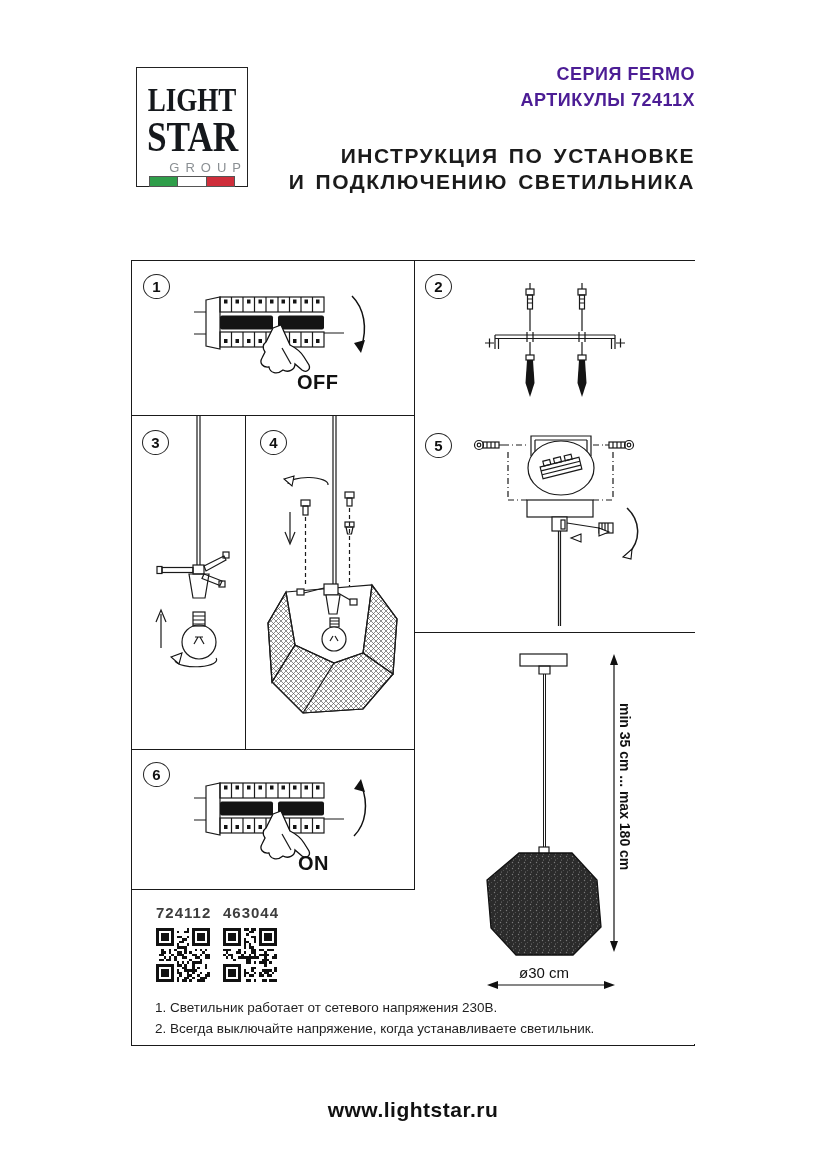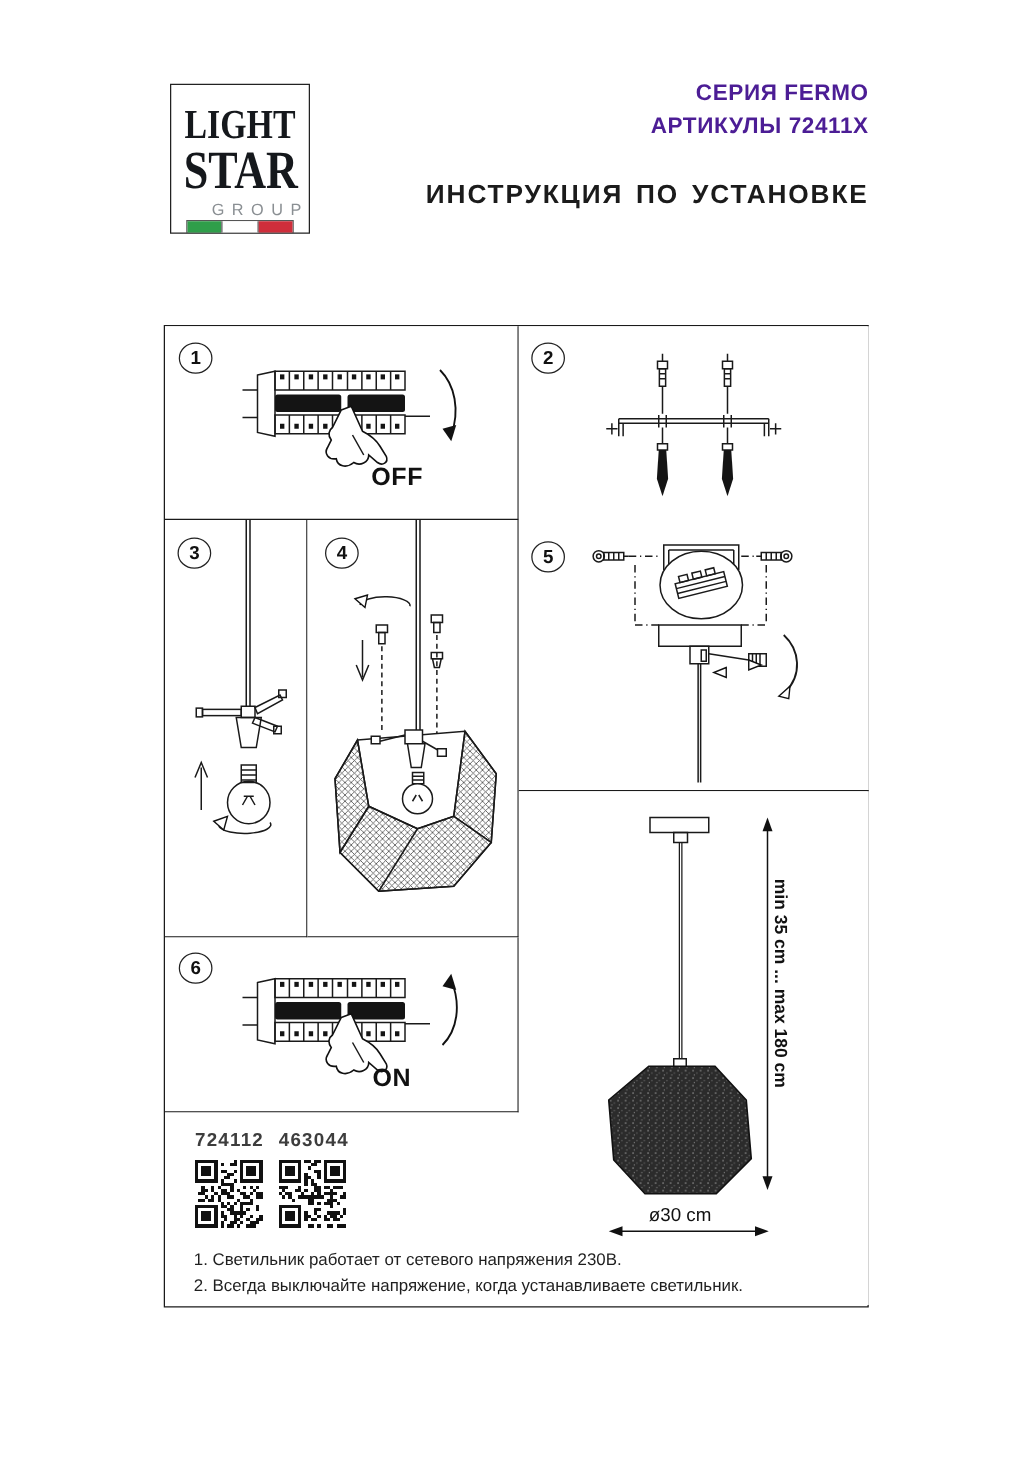"И ПОДКЛЮЧЕНИЮ СВЕТИЛЬНИКА" div { html: none -> <div>И ПОДКЛЮЧЕНИЮ СВЕТИЛЬНИКА</div> }
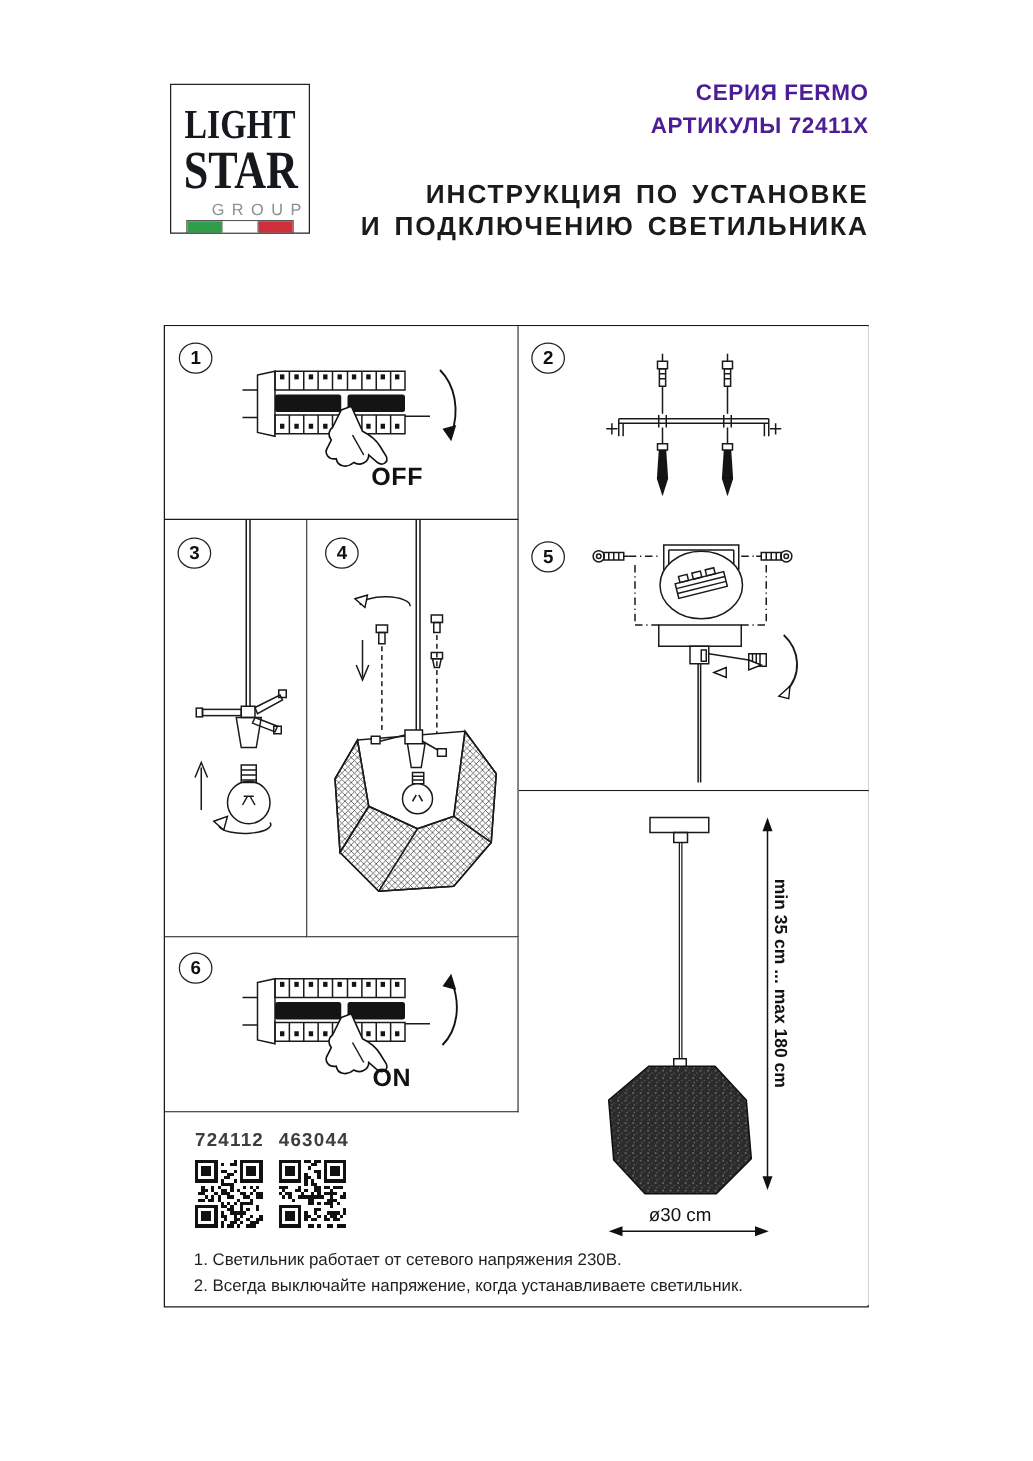"www.lightstar.ru" div.site { html: none -> <div>www.lightstar.ru</div> }
